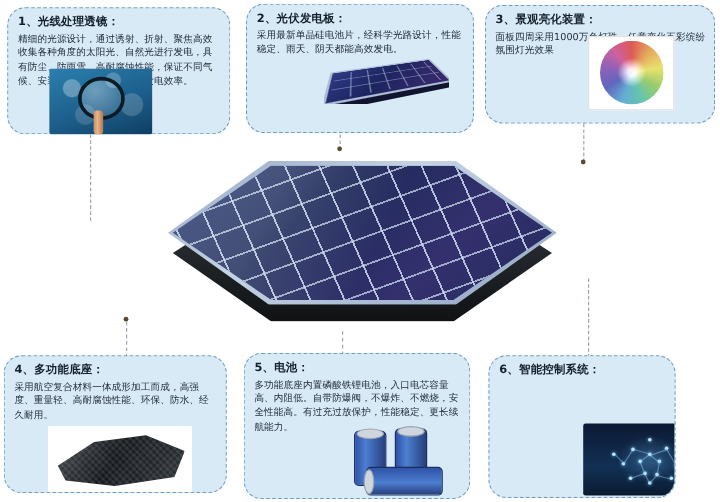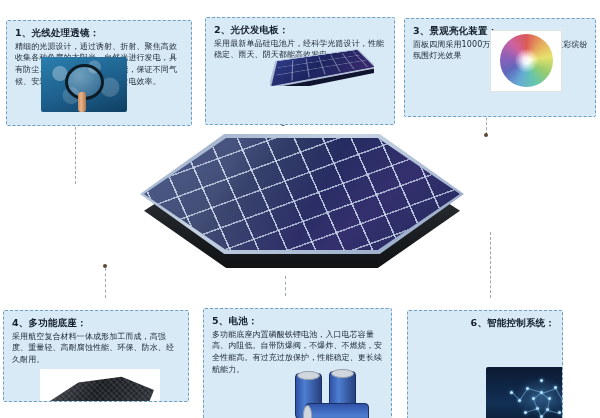"1、光线处理透镜：" .panel { border-radius: 2px -> 15px; margin-top: 14px -> none }
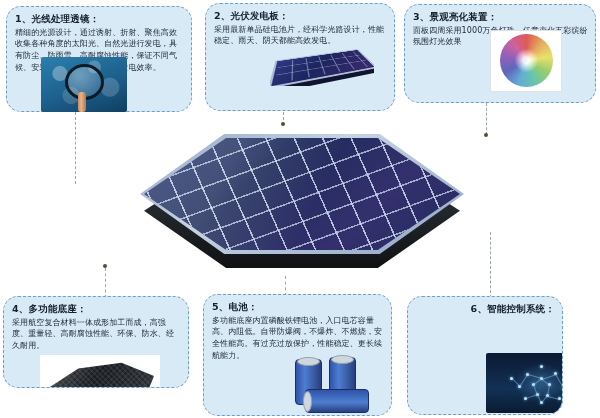"4、多功能底座：" #panel-4 { height: 92px -> 115px }
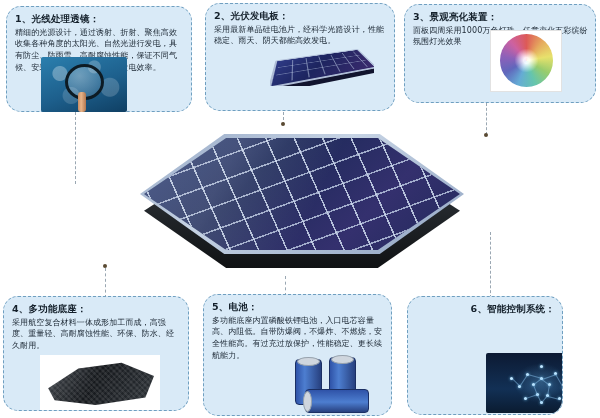"6、智能控制系统：" #panel-6 { text-align: right -> none }
